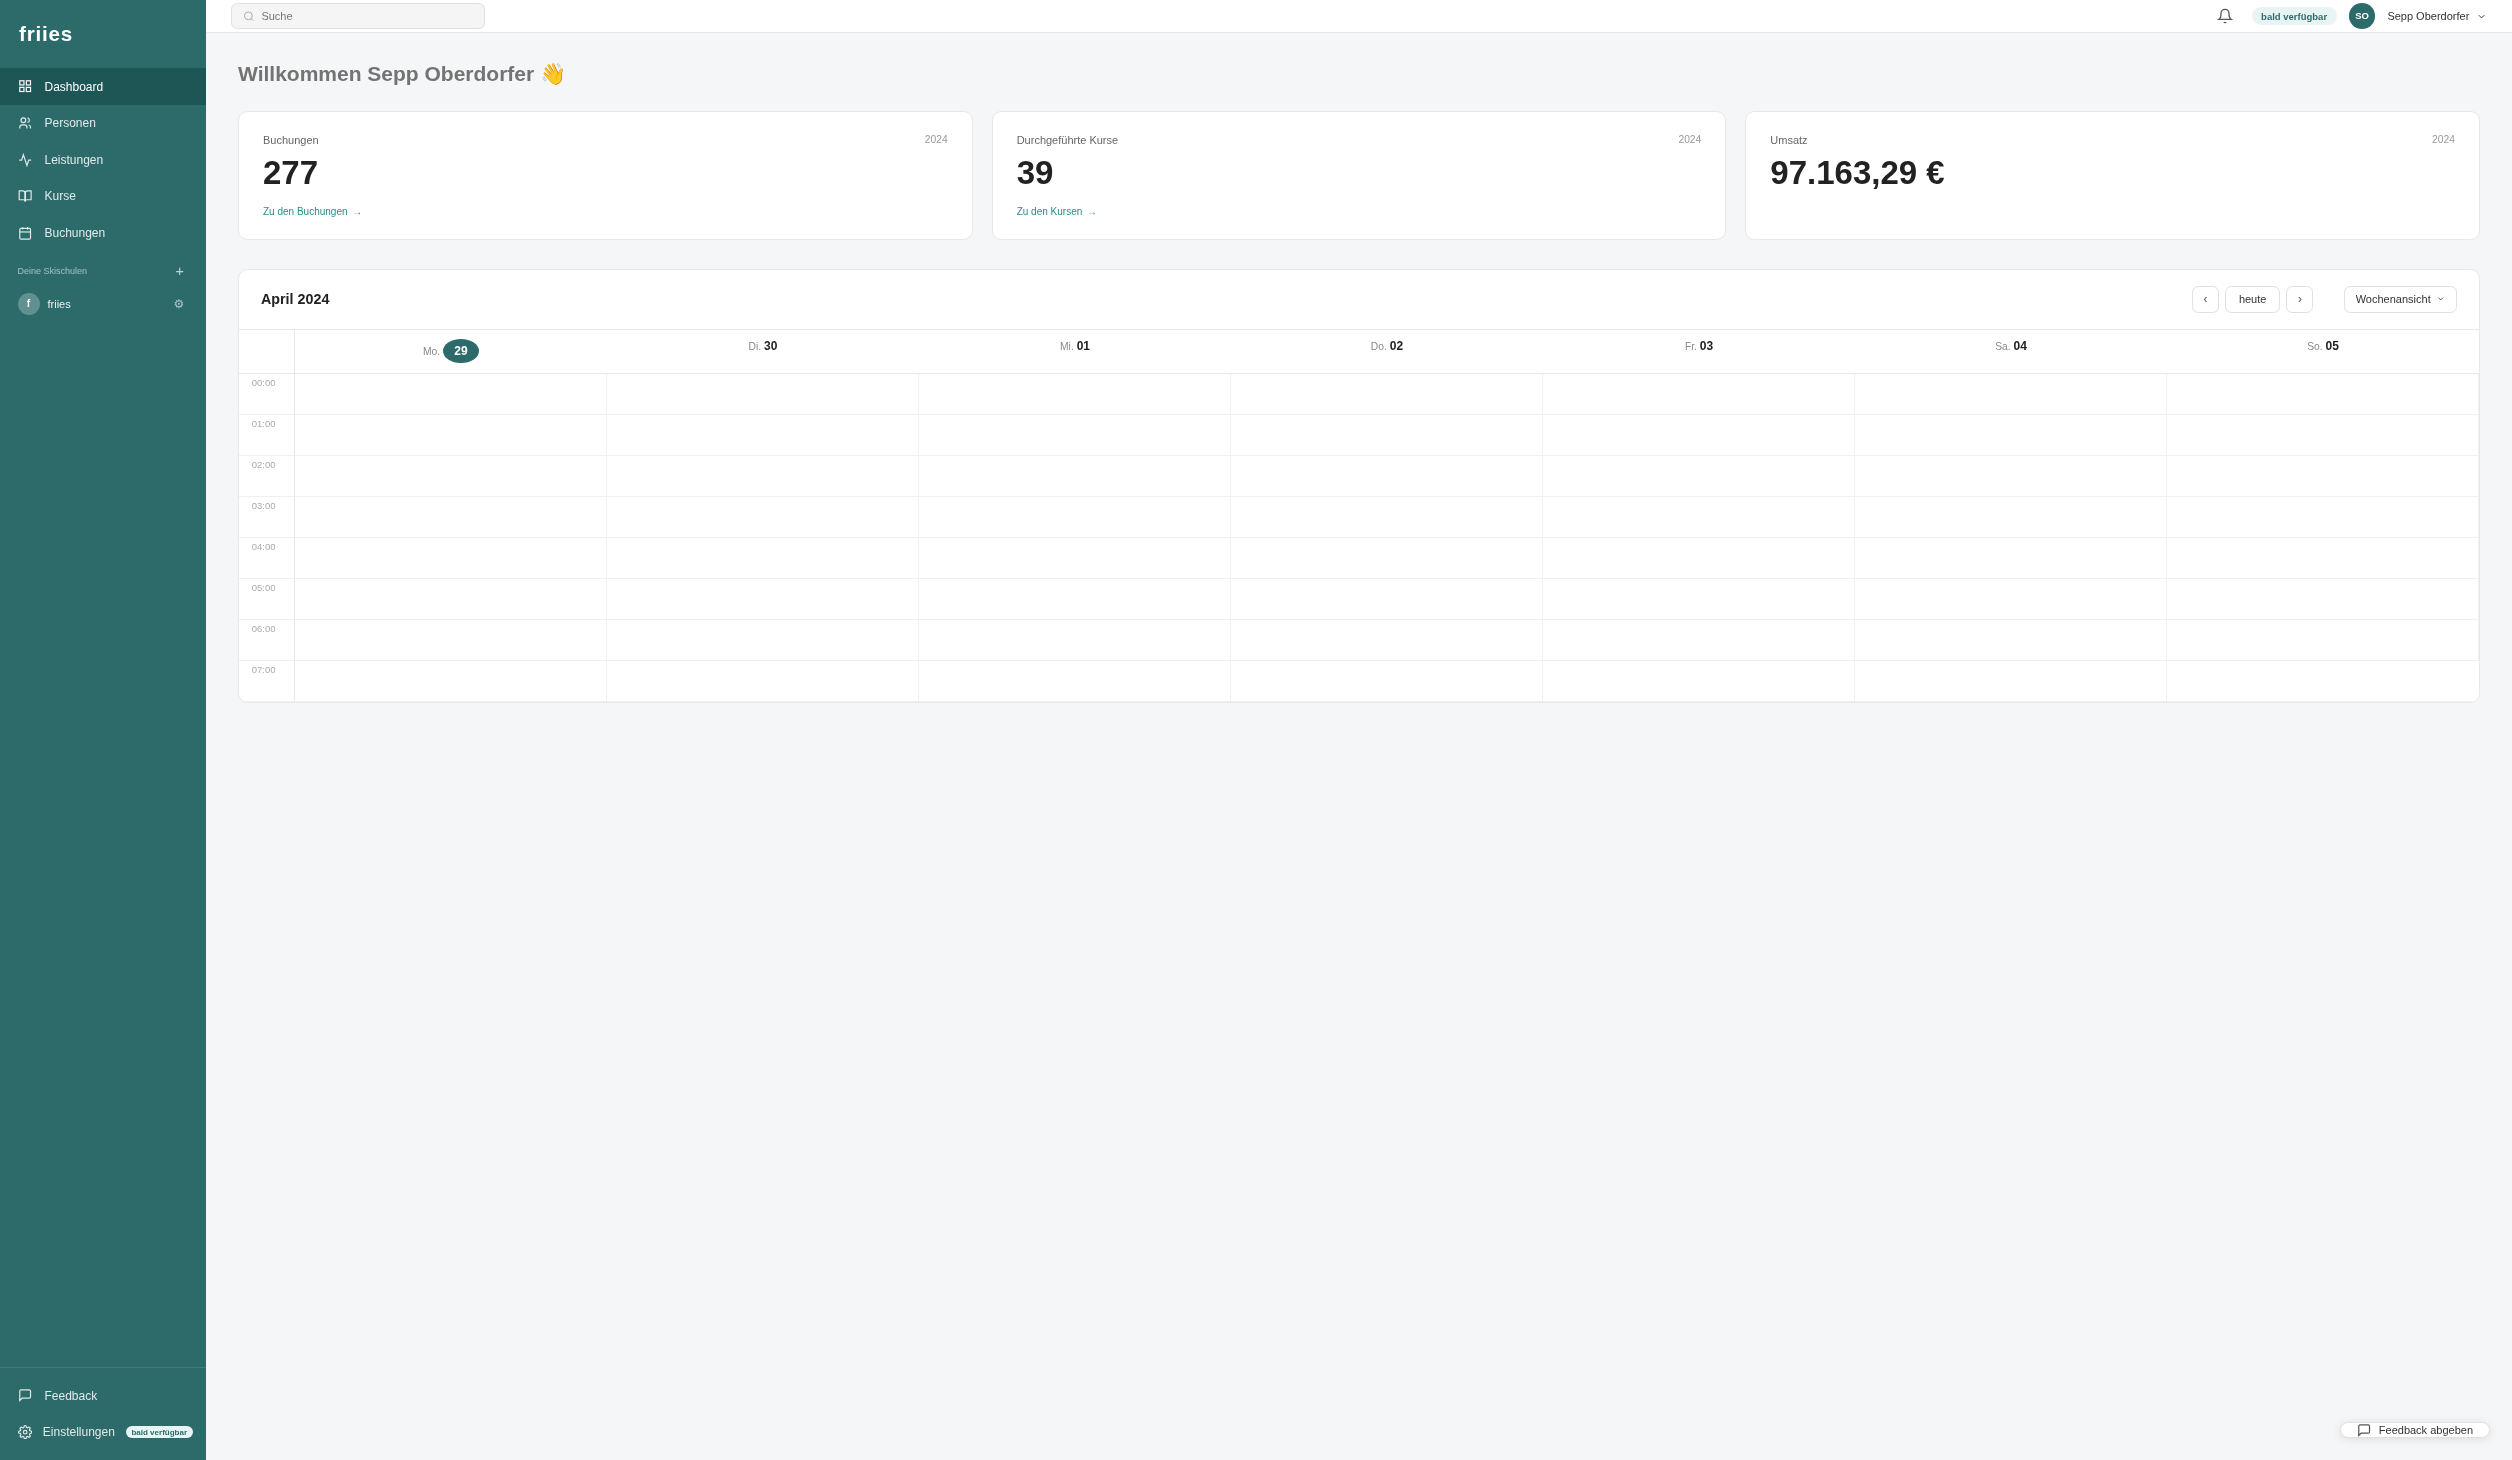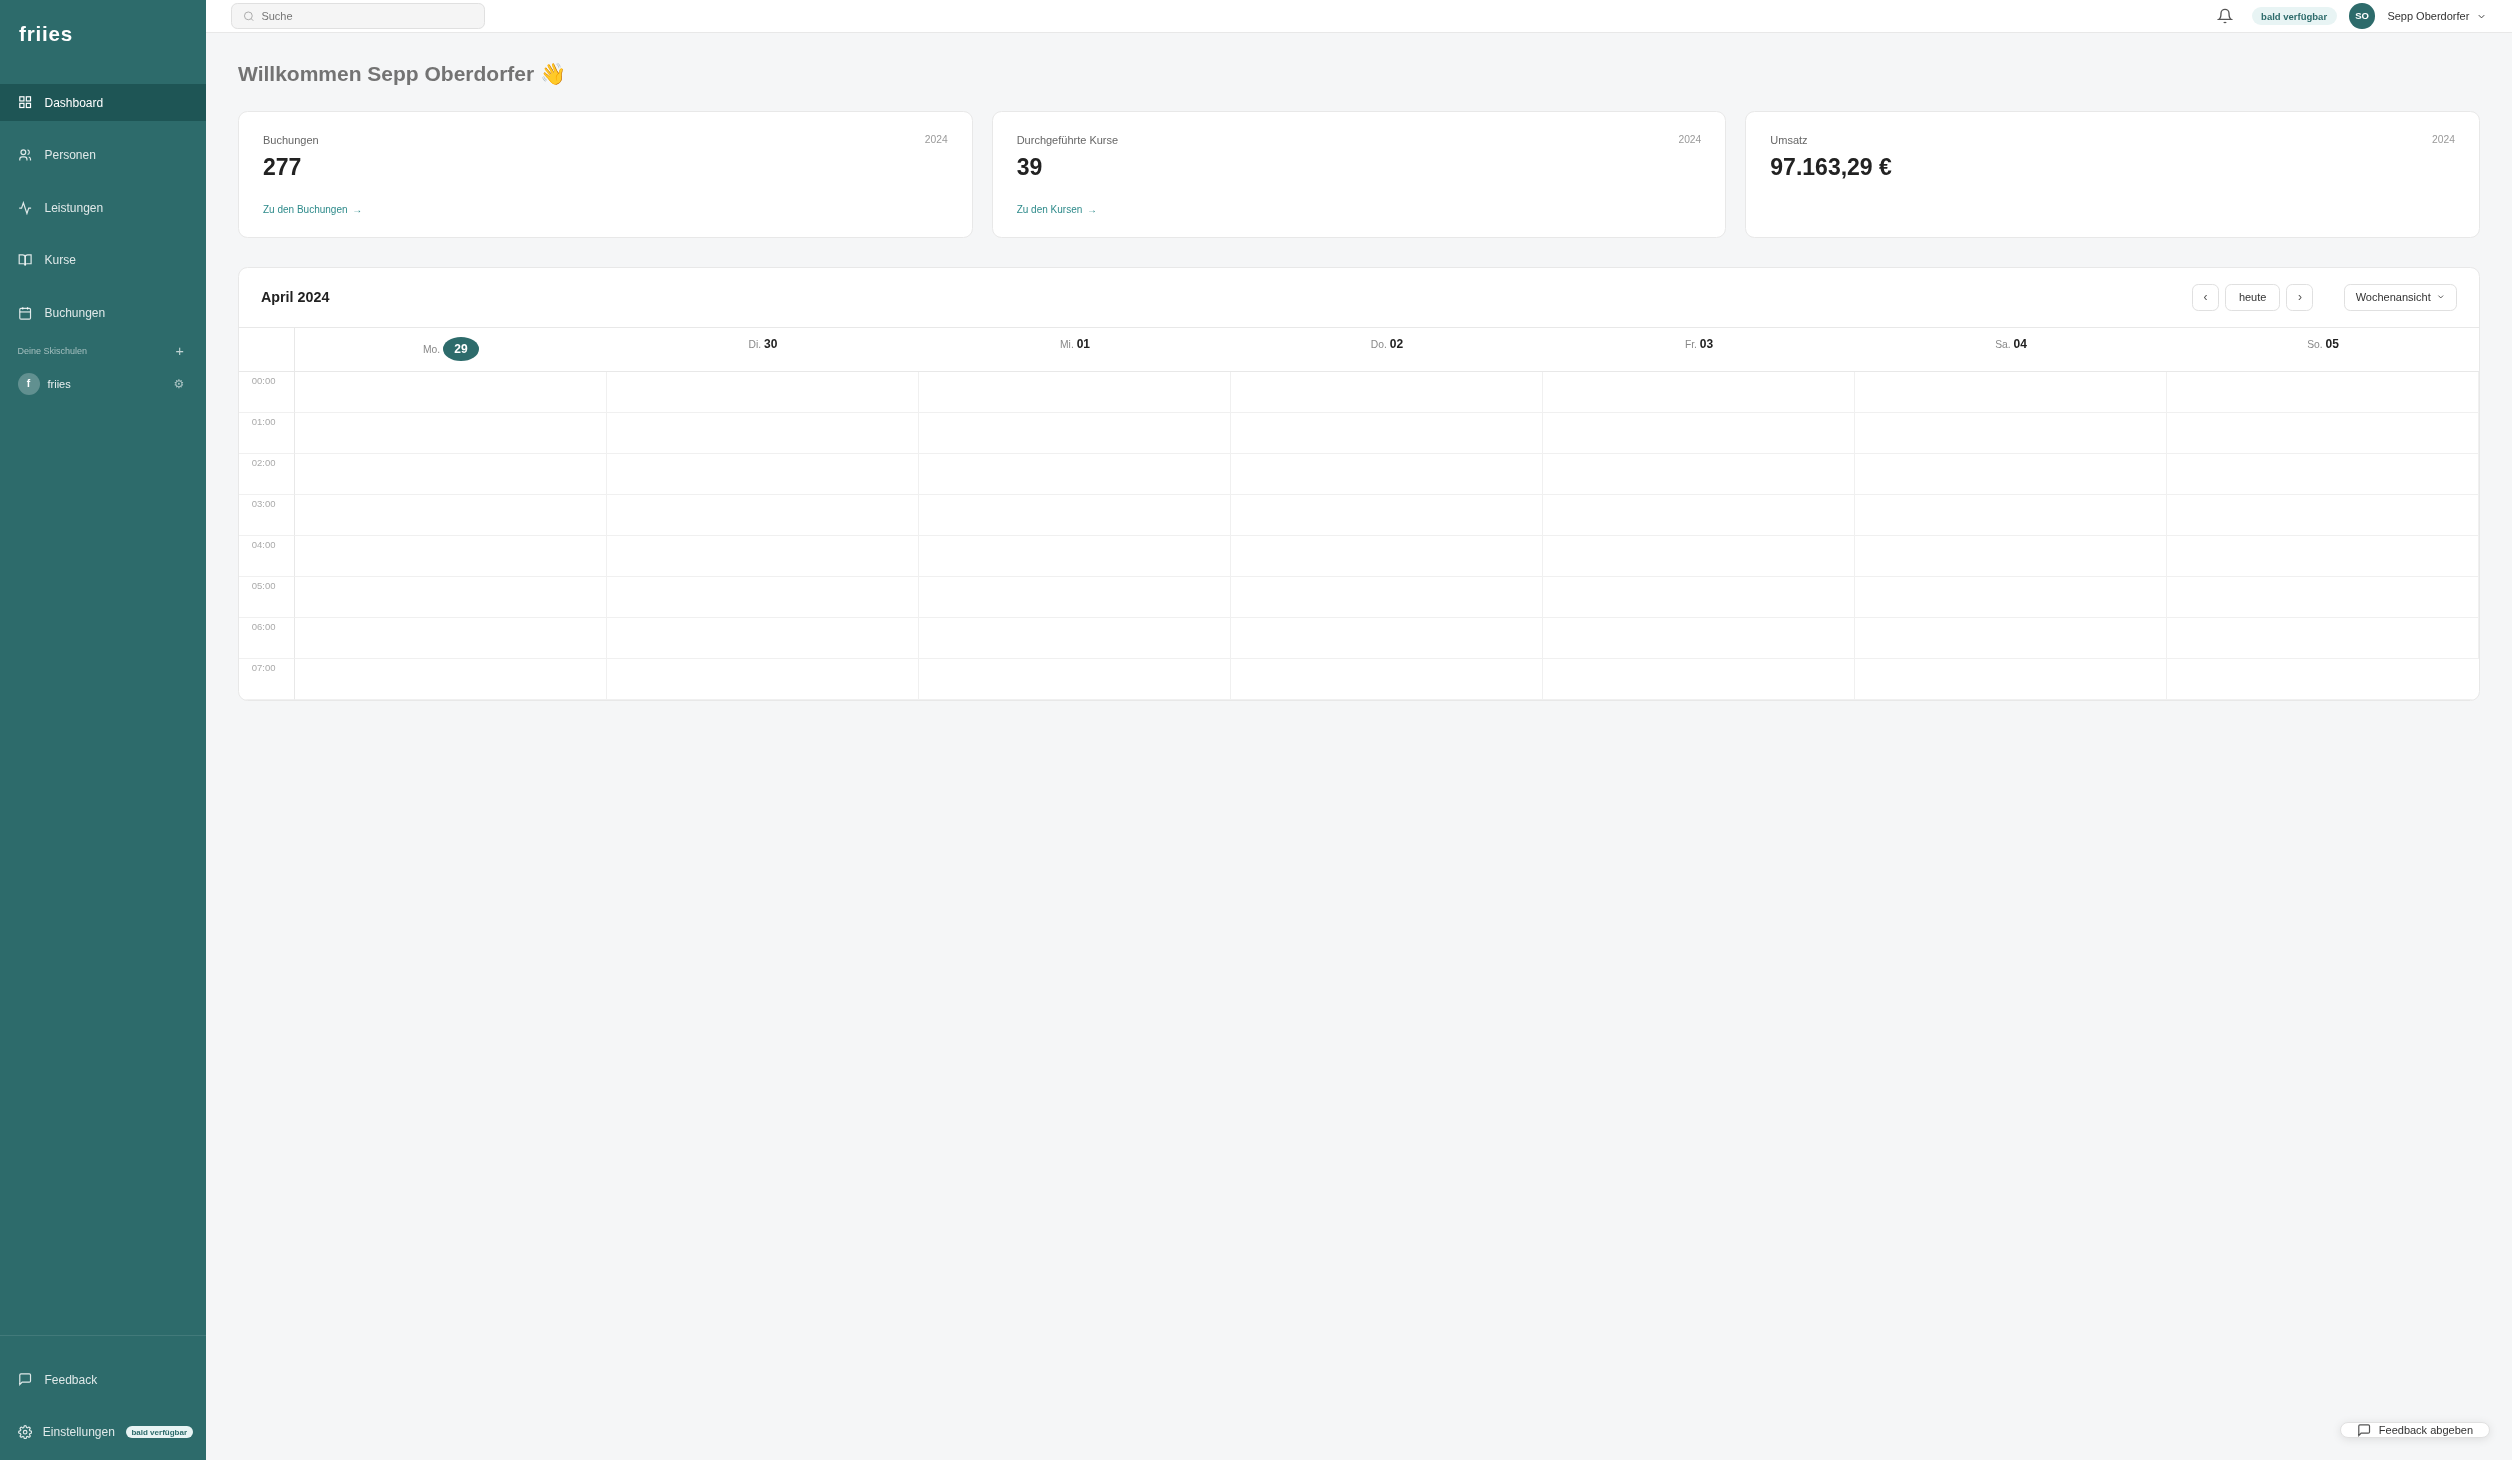"Dashboard" .sidebar-item { margin-top: 16px -> none }
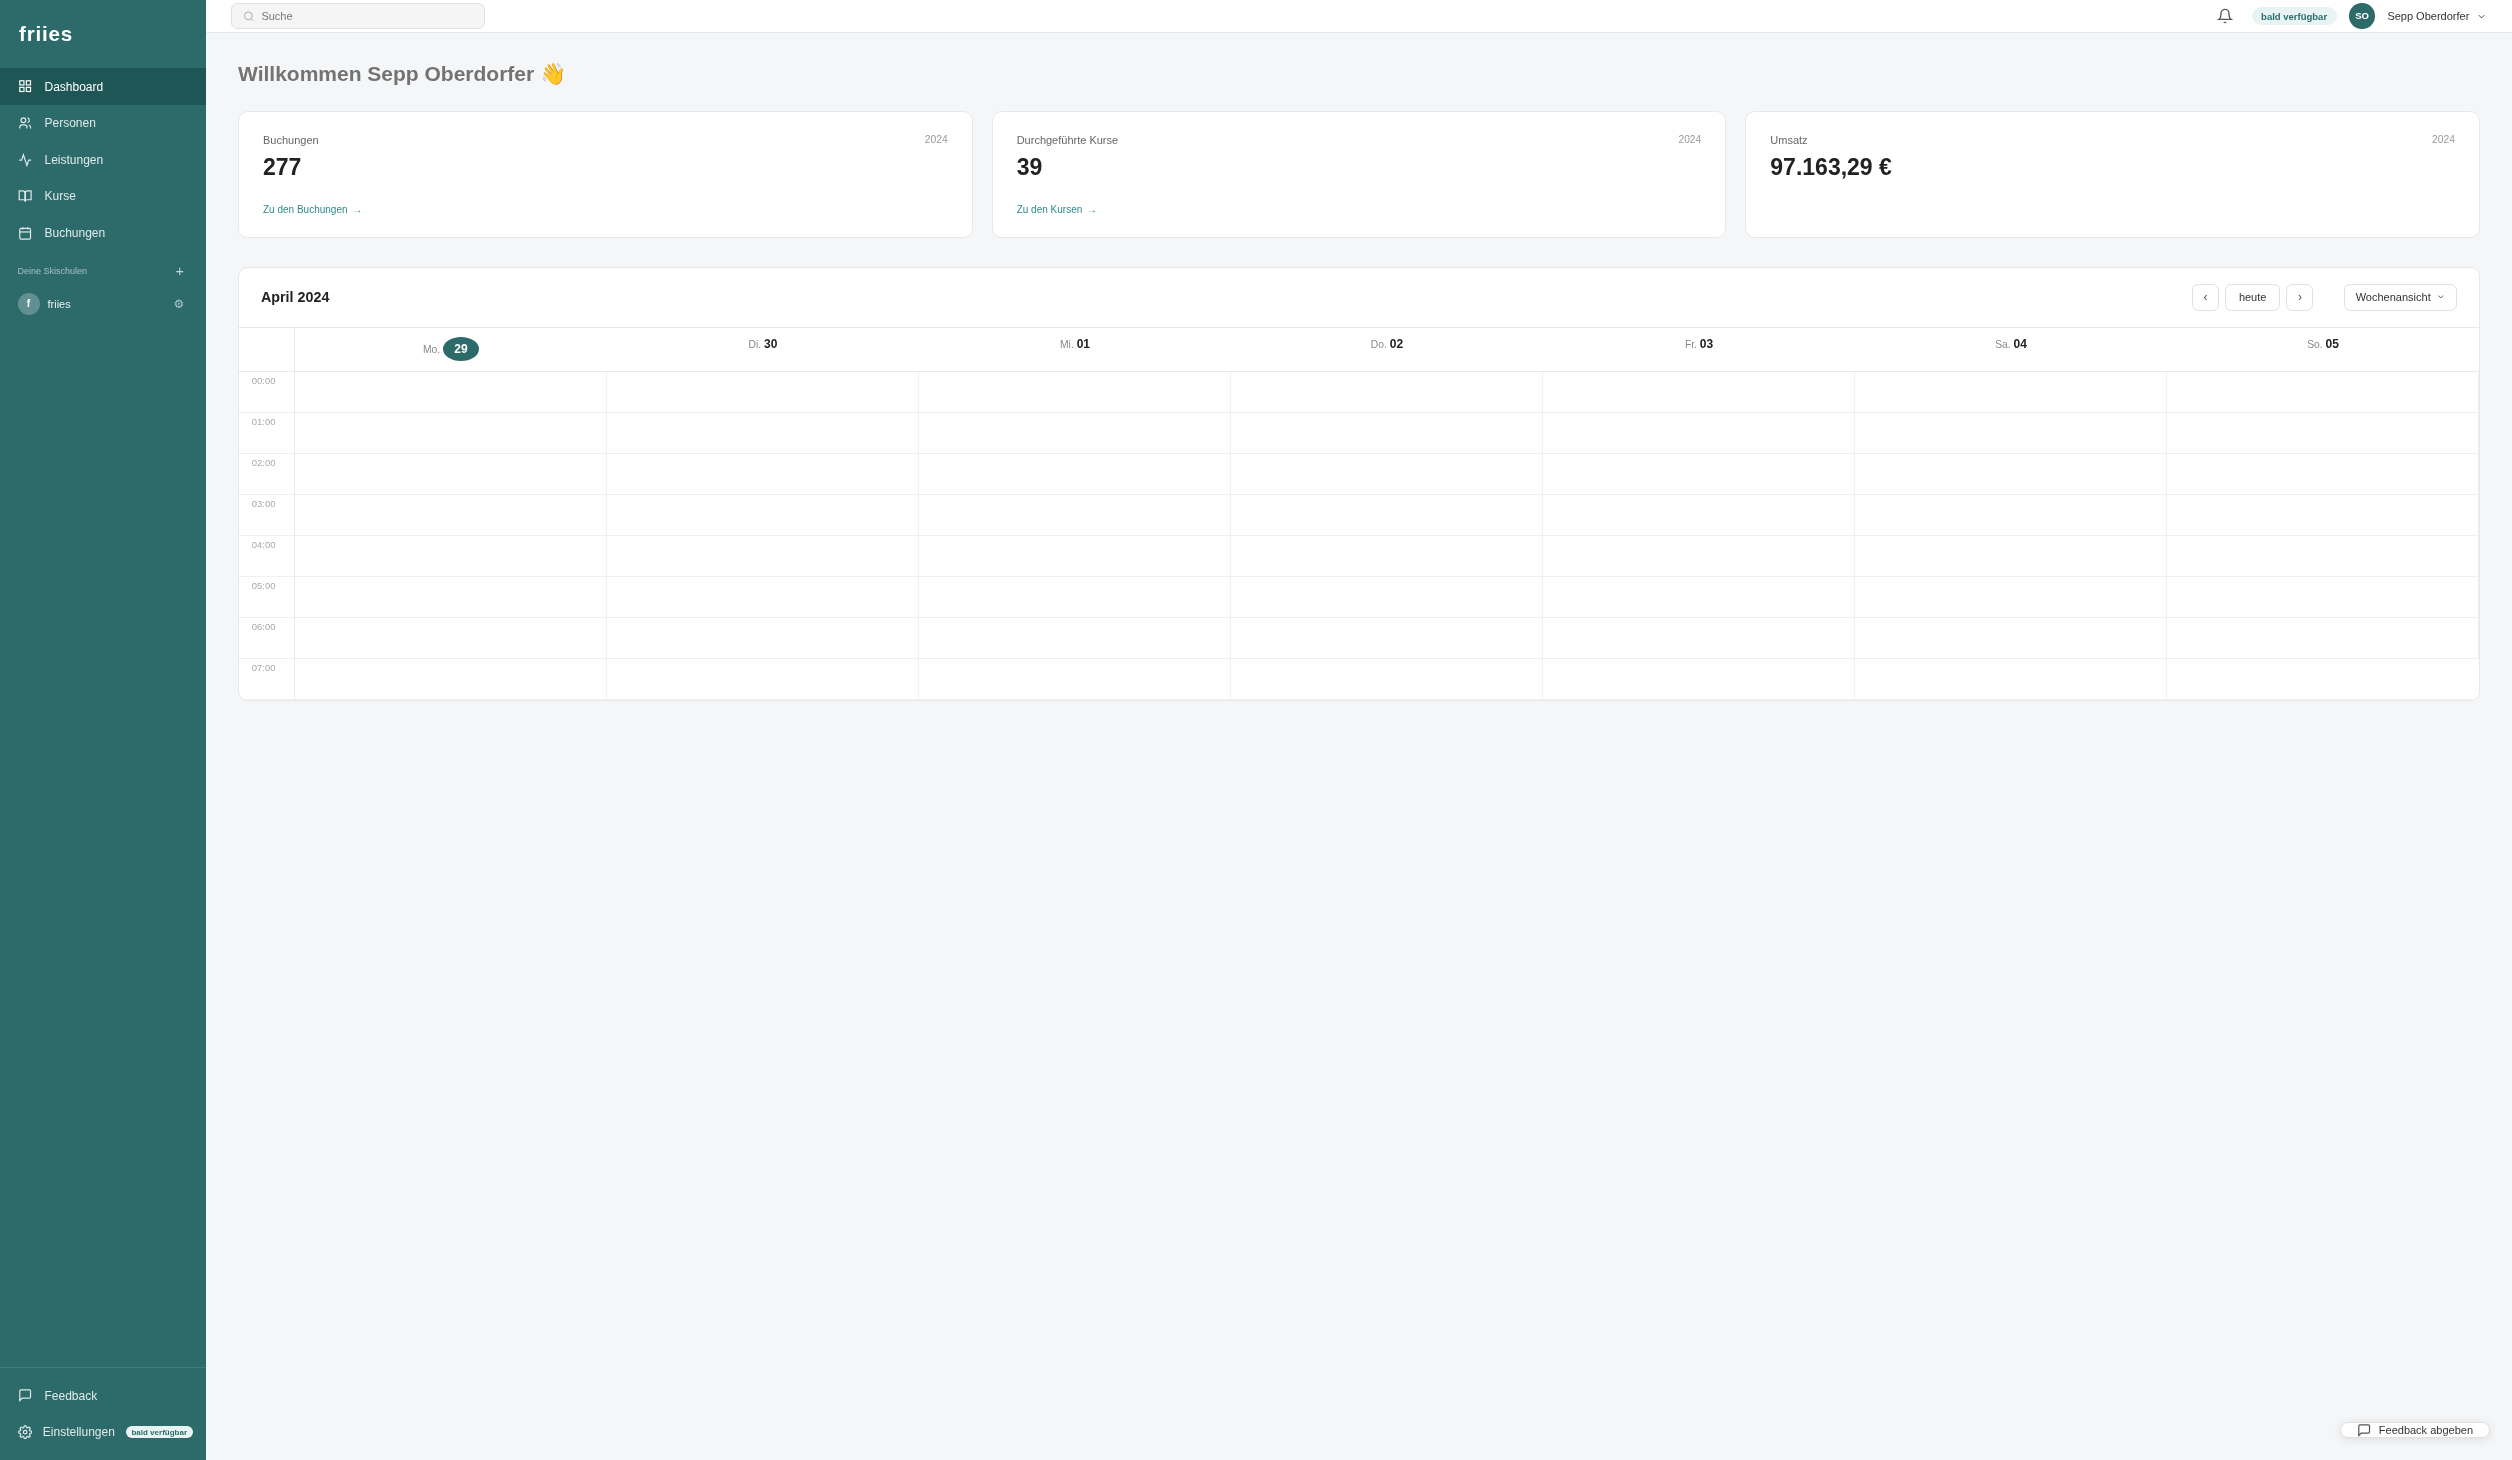"277" .stat-card-value { font-size: 23px -> 33px; margin-bottom: 23px -> 14px }
